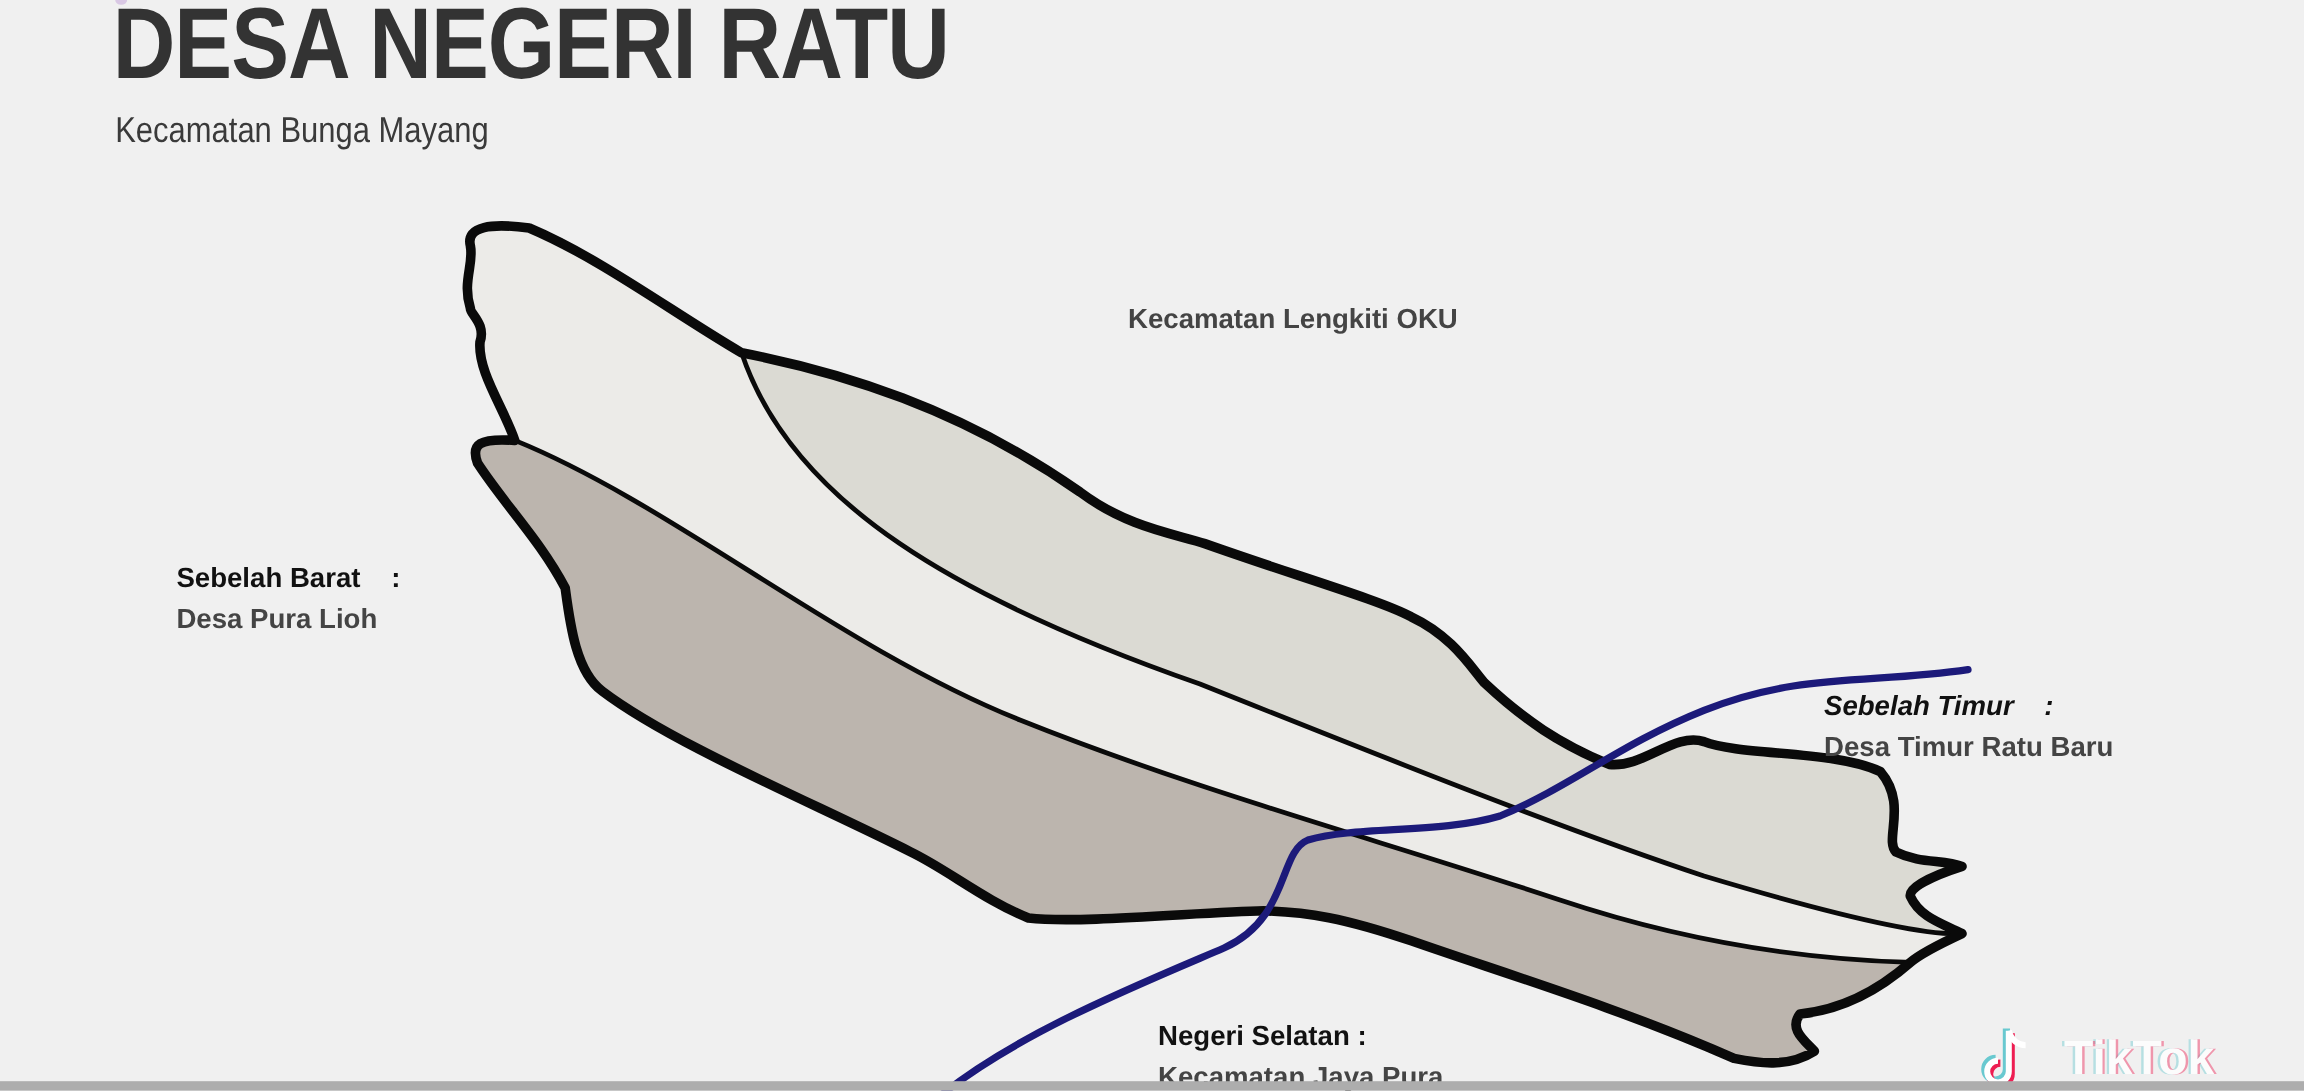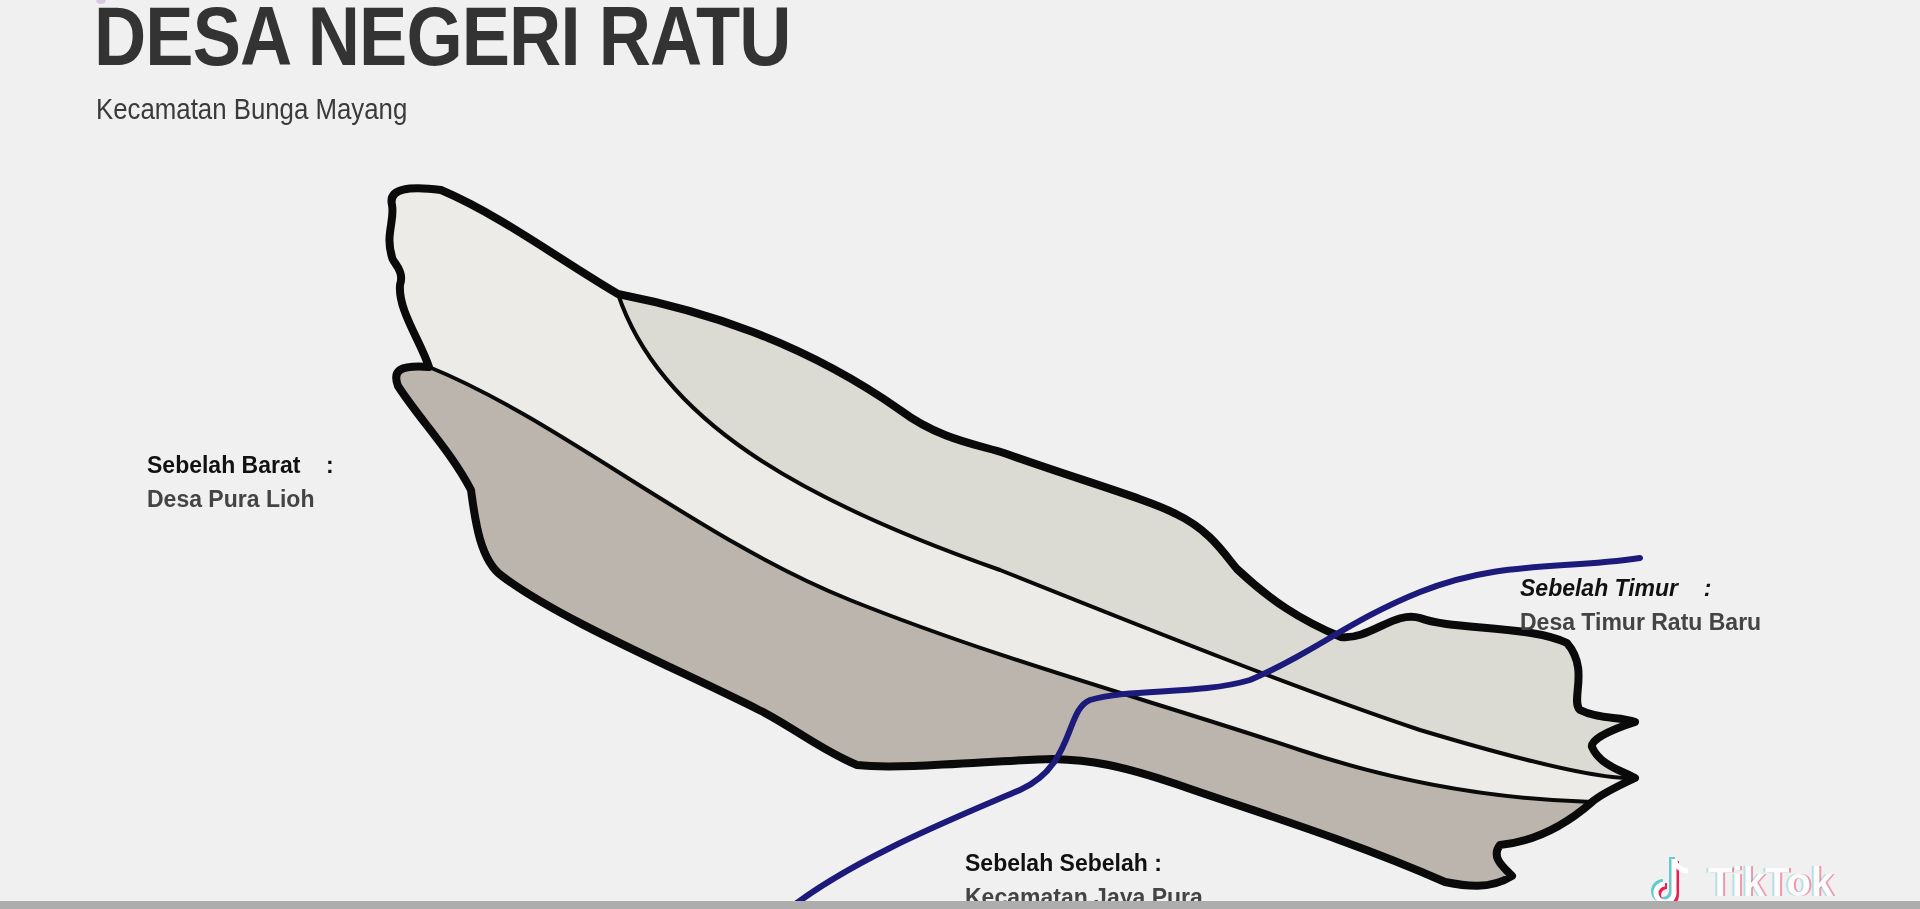"Kecamatan Lengkiti OKU" span.val { html: none -> <span>Kecamatan Lengkiti OKU</span> }
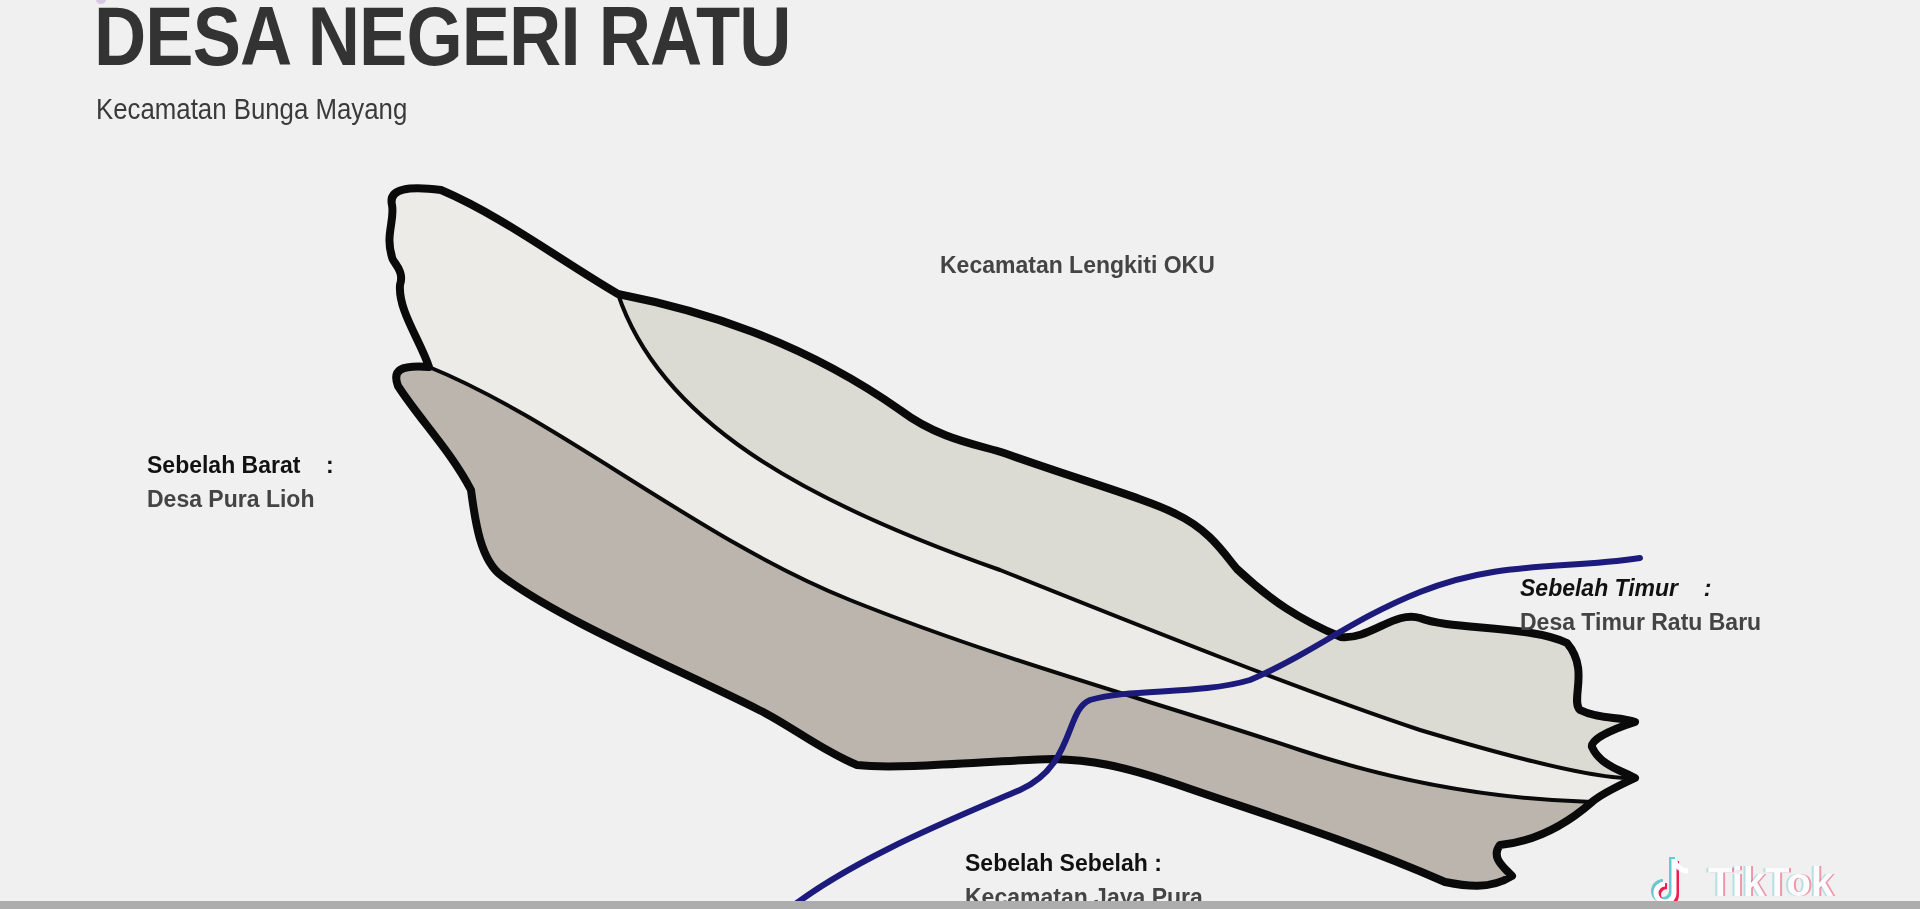"Sebelah Barat :" span.head { margin-top: none -> 16px }
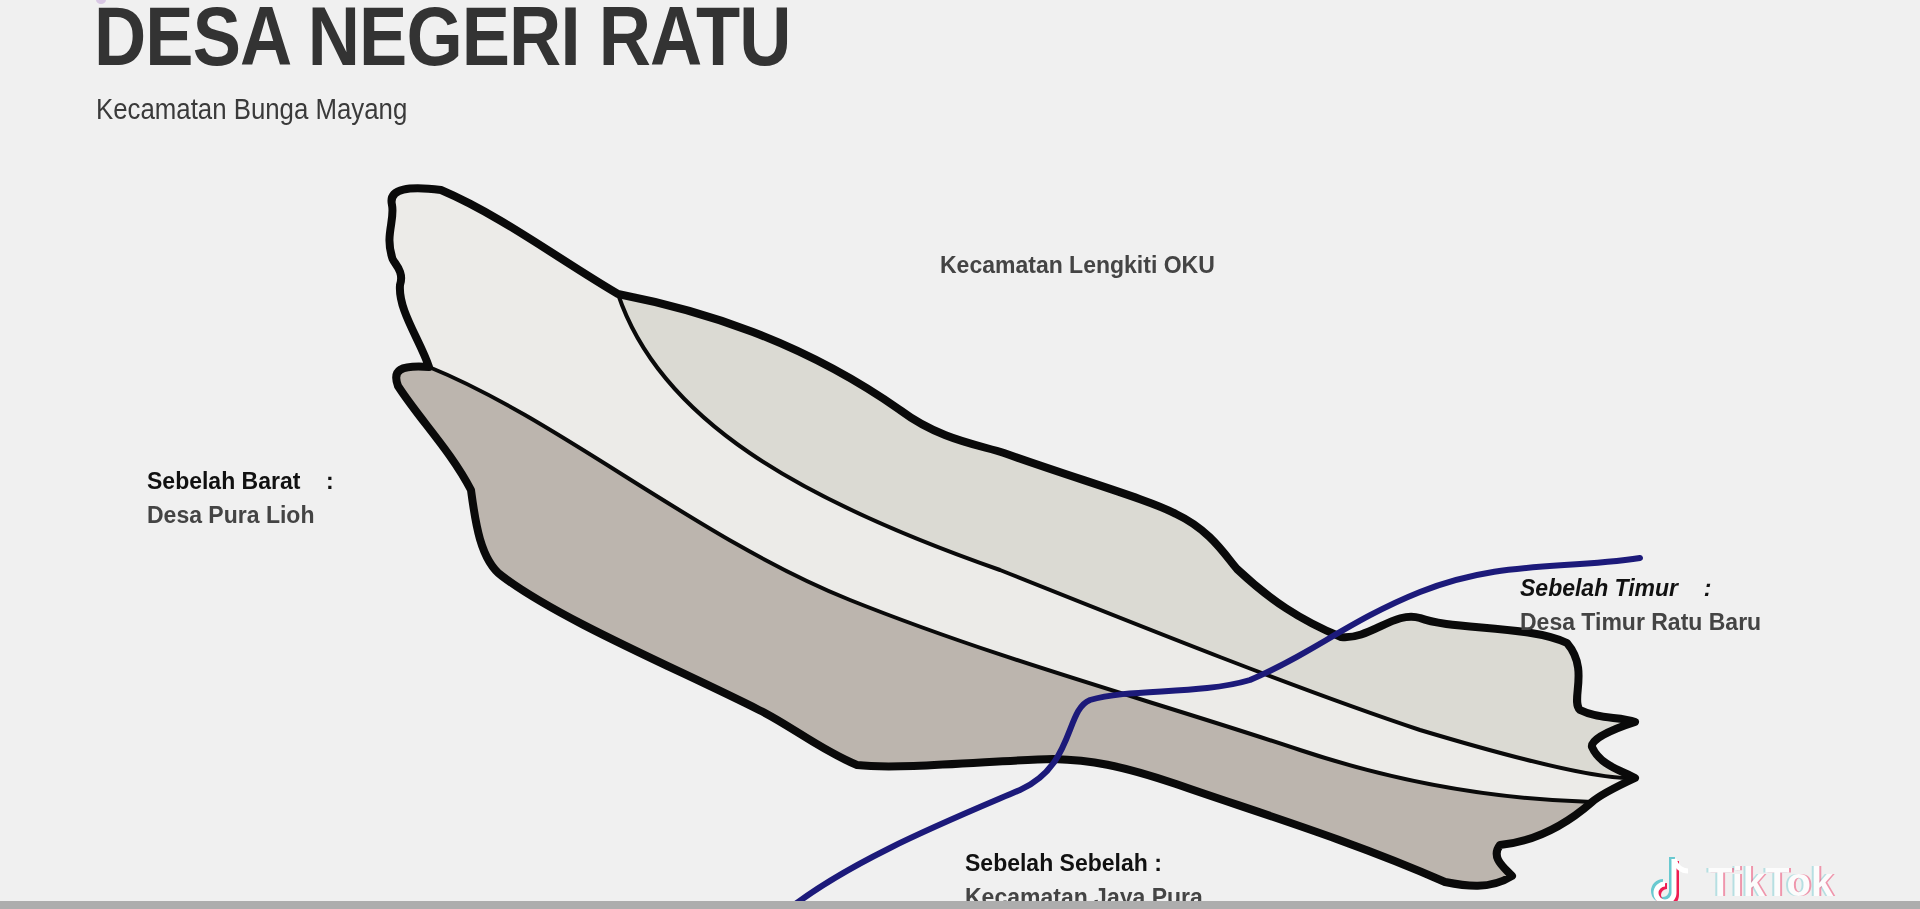"Sebelah Sebelah :" span.head { text: Sebelah Sebelah -> Negeri Selatan }
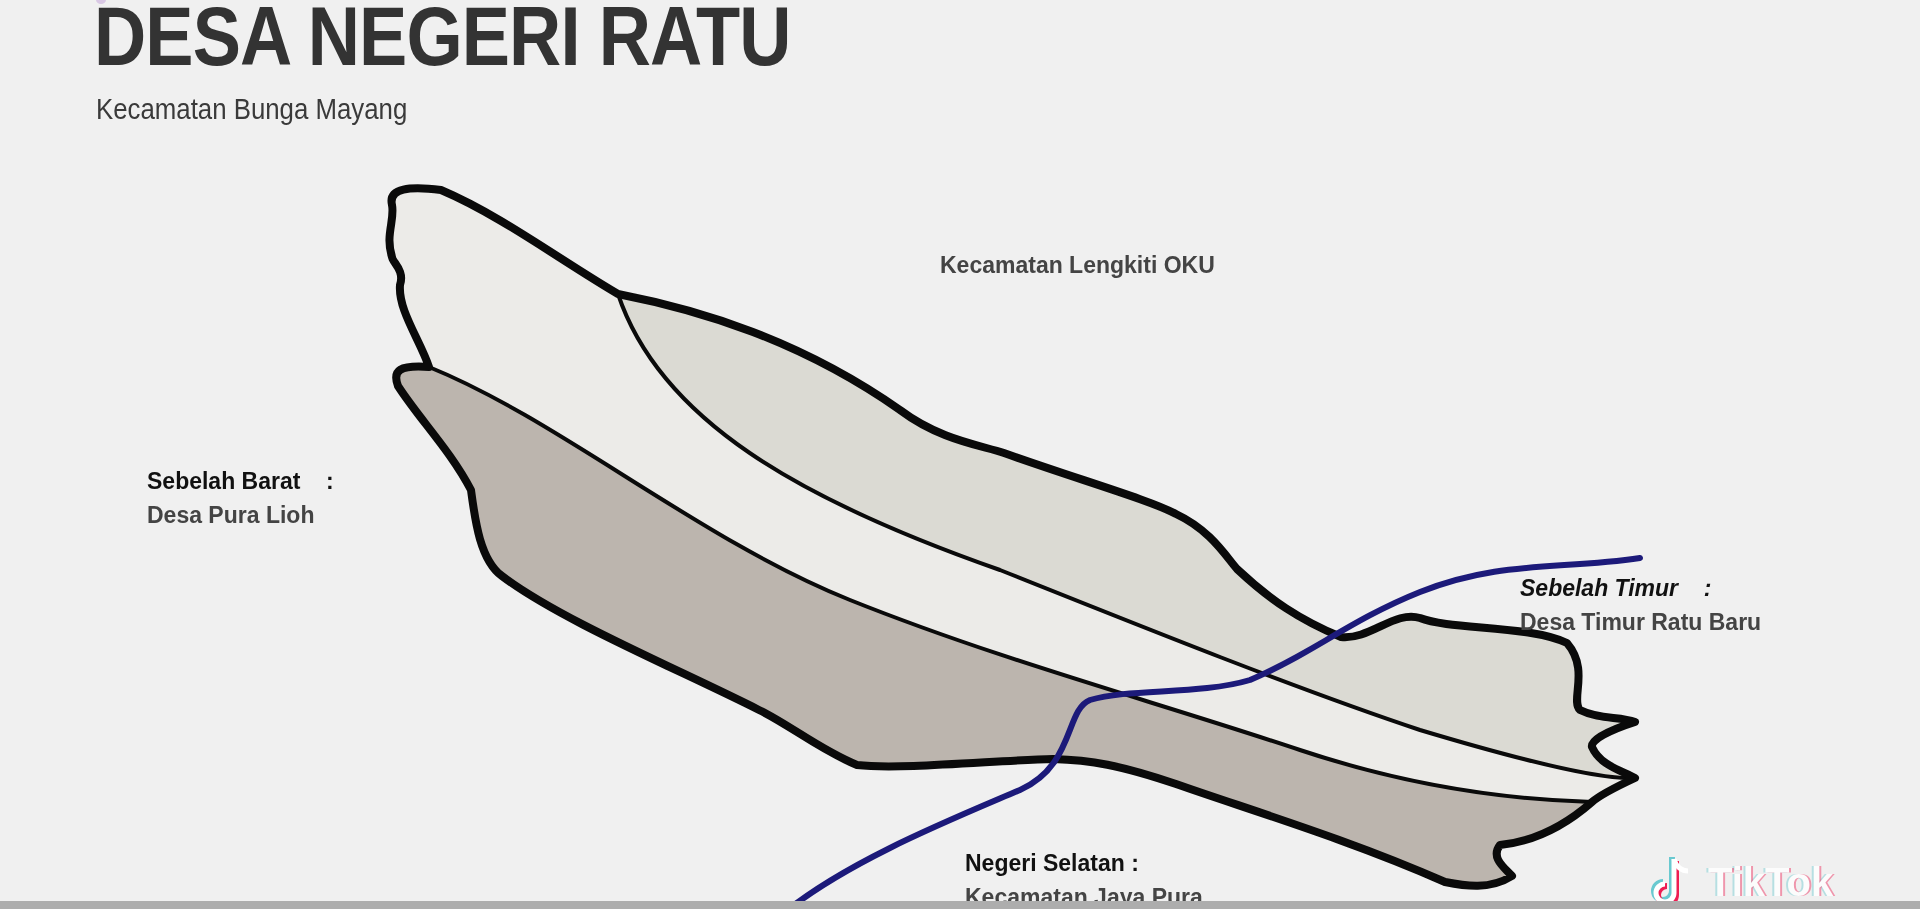"TikTok" .watermark { gap: 10px -> 22px }
